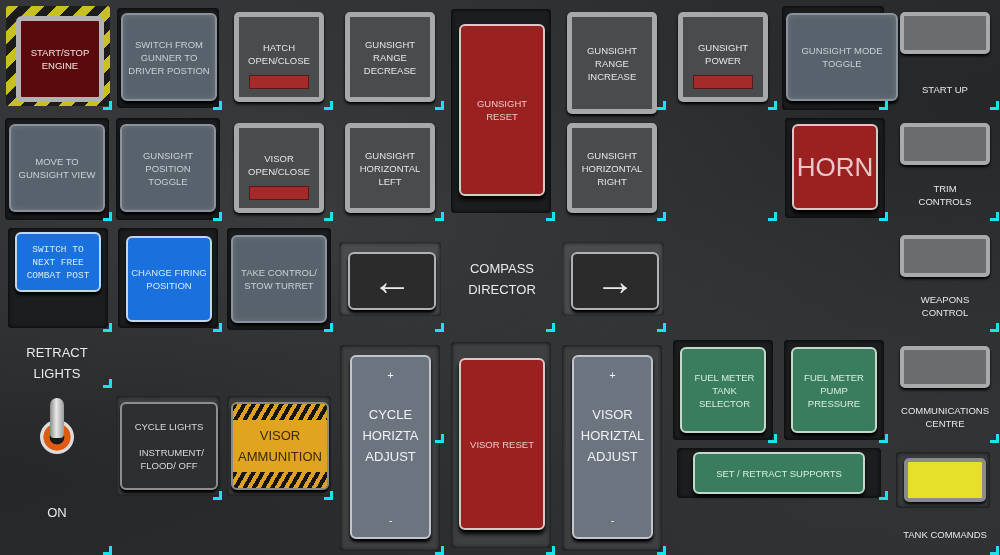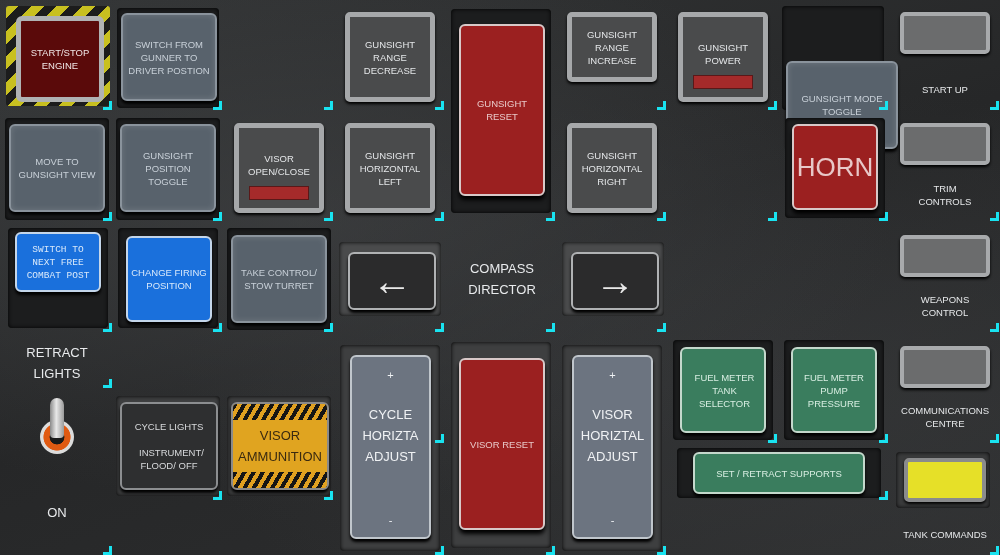"HATCH OPEN/CLOSE" div.btn { html: none -> <div> <span>HATCH OPEN/CLOSE</span> <div></div> </div> }
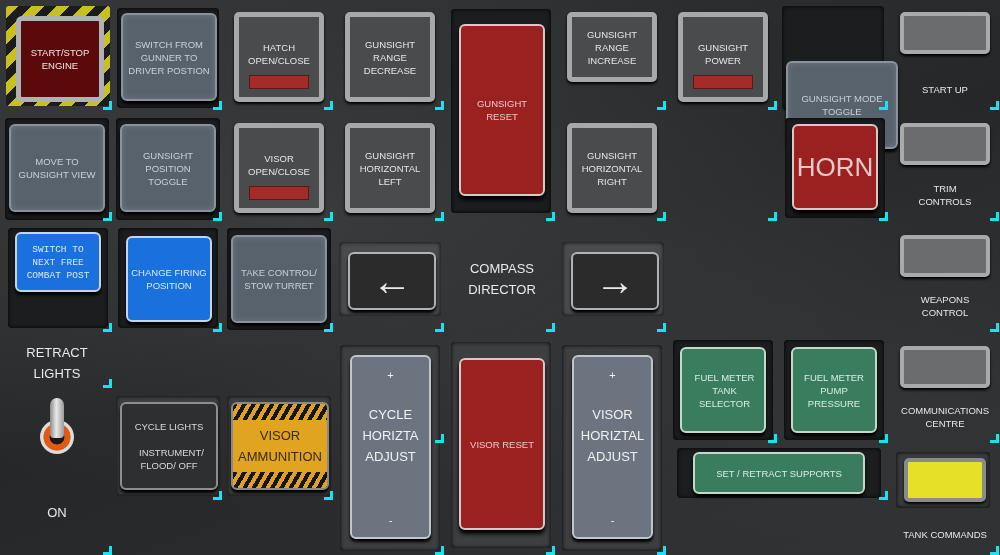"GUNSIGHT RANGE INCREASE" div.btn { height: 70px -> 102px }
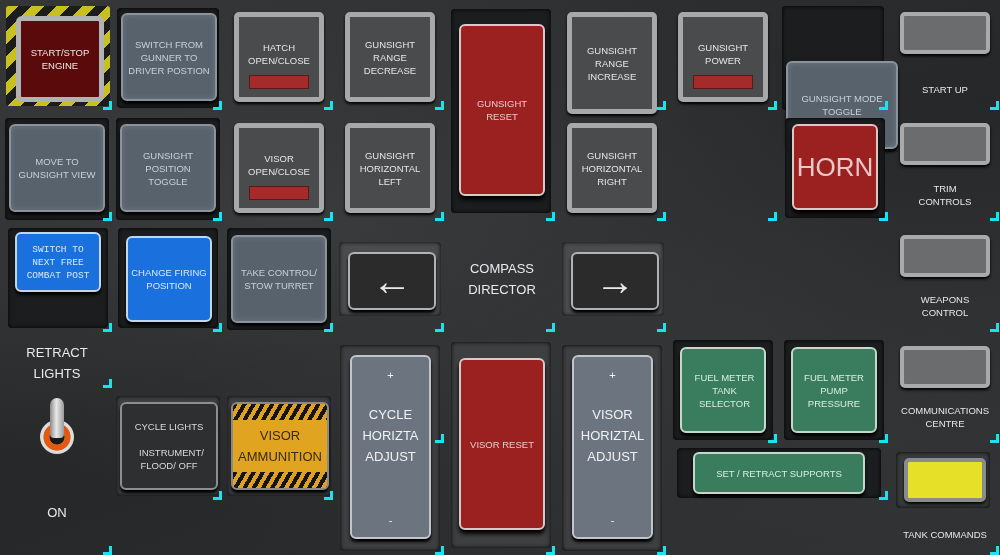"GUNSIGHT MODE TOGGLE" div.btn { margin-top: 48px -> none }
